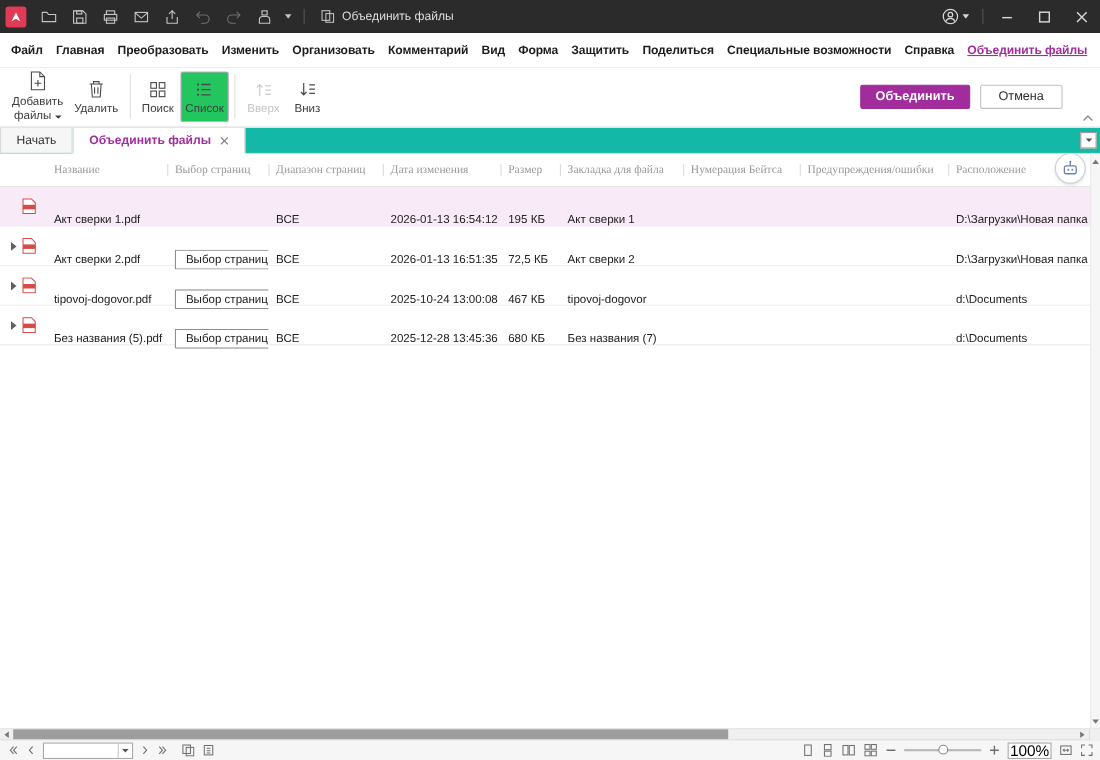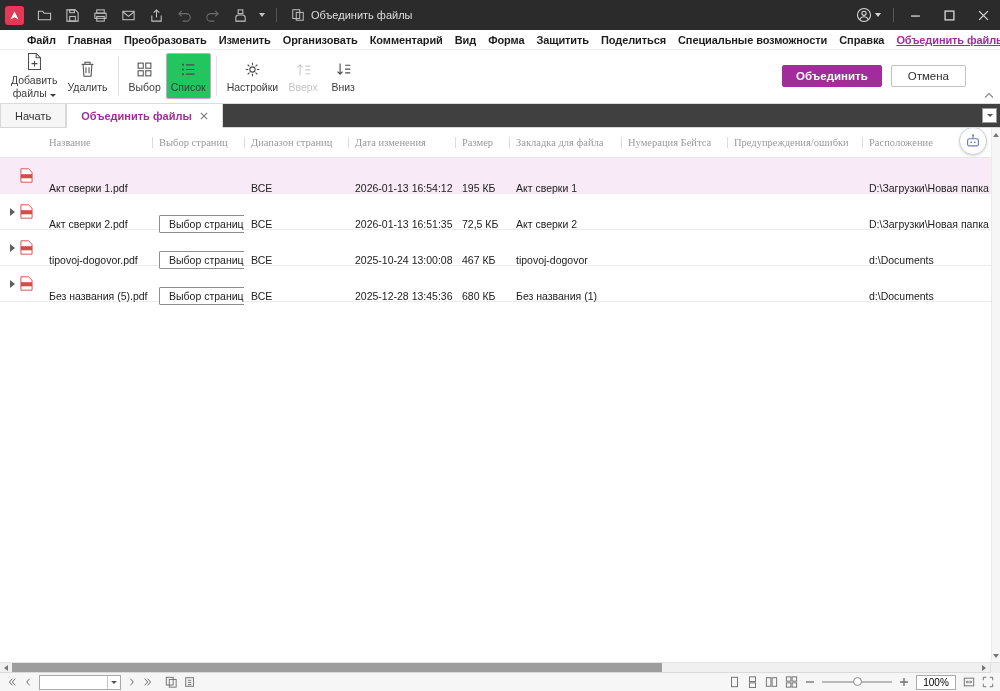"Файл" .menubar { height: 20px -> 32px; padding: 0 21px -> 0 4px }
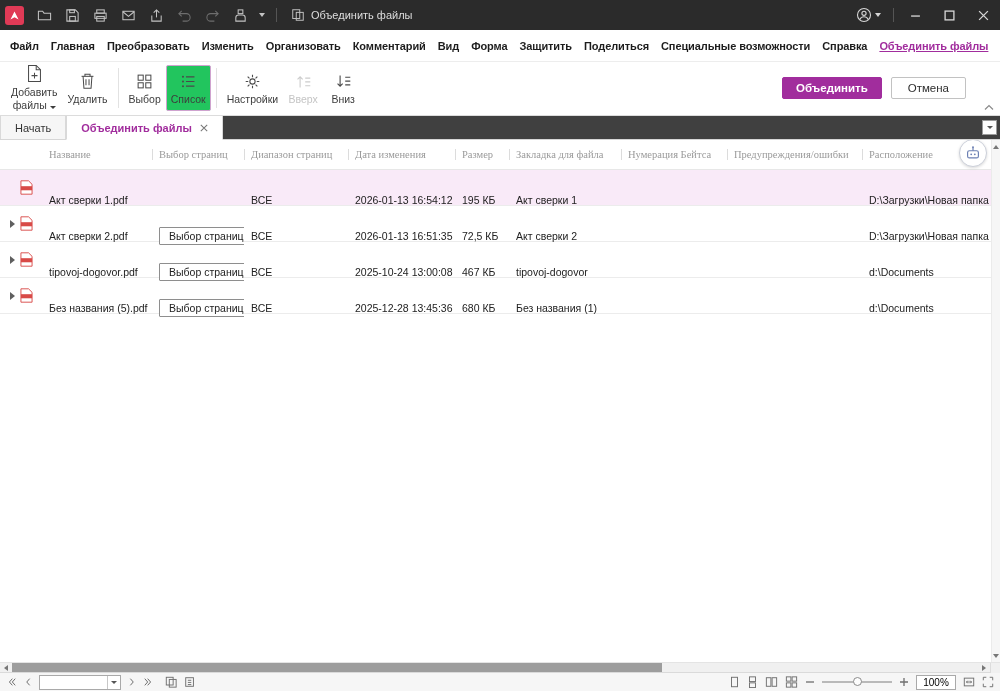"Выбор" span { text: Выбор -> Поиск }
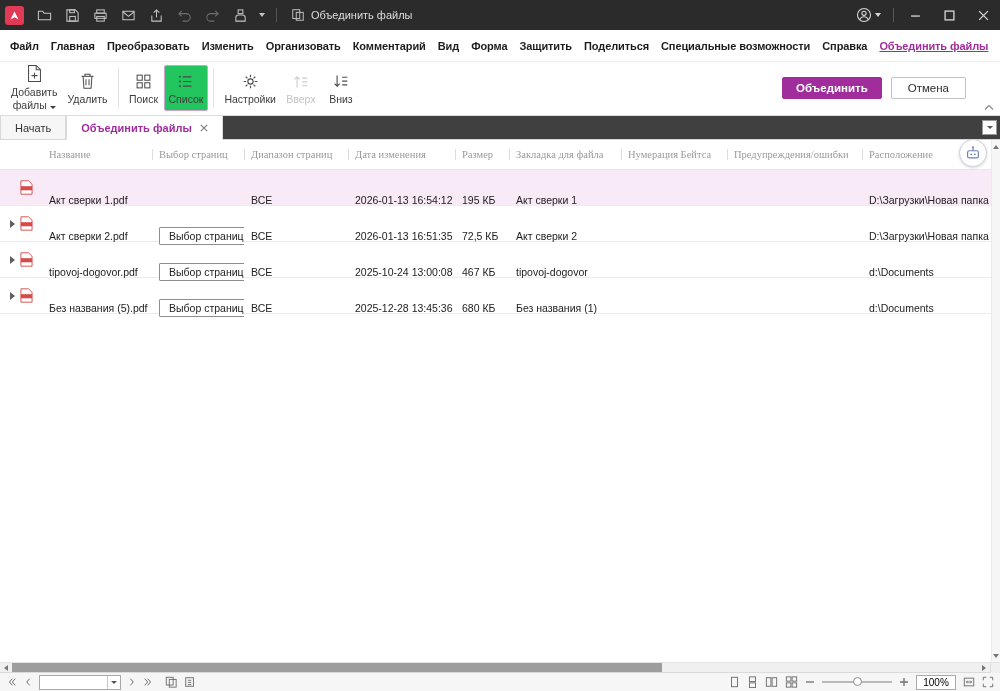"Настройки" div.rb-btn { html: <div> <span> <svg> <circle></circle> <path></path> </svg> </span> <span>Настройки</span> </div> -> none }
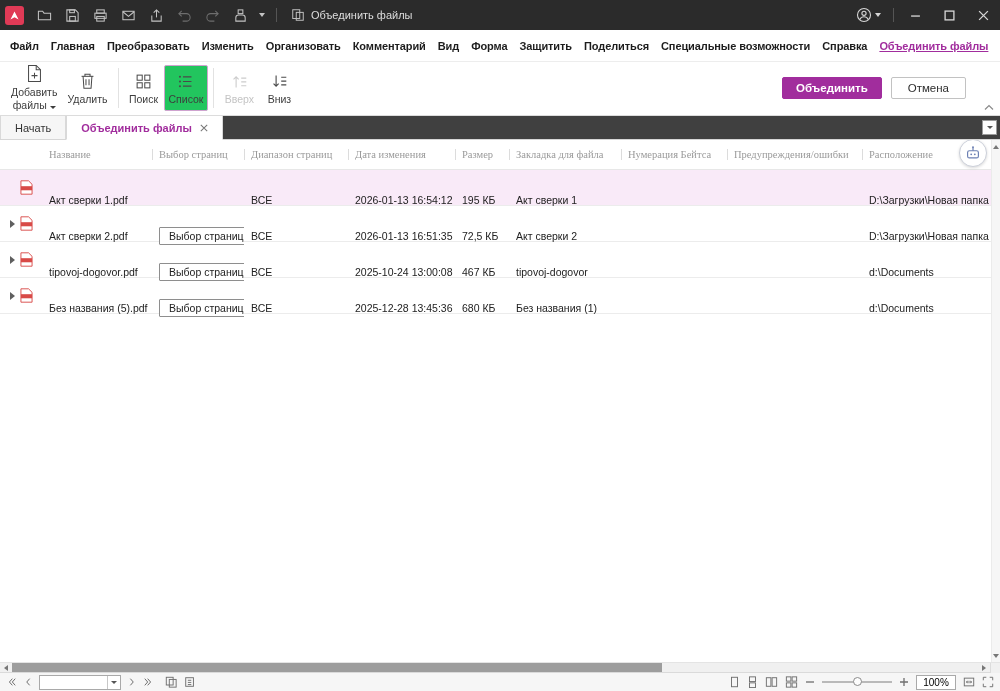"Начать" .tabstrip { background: #404040 -> #14b8a6 }
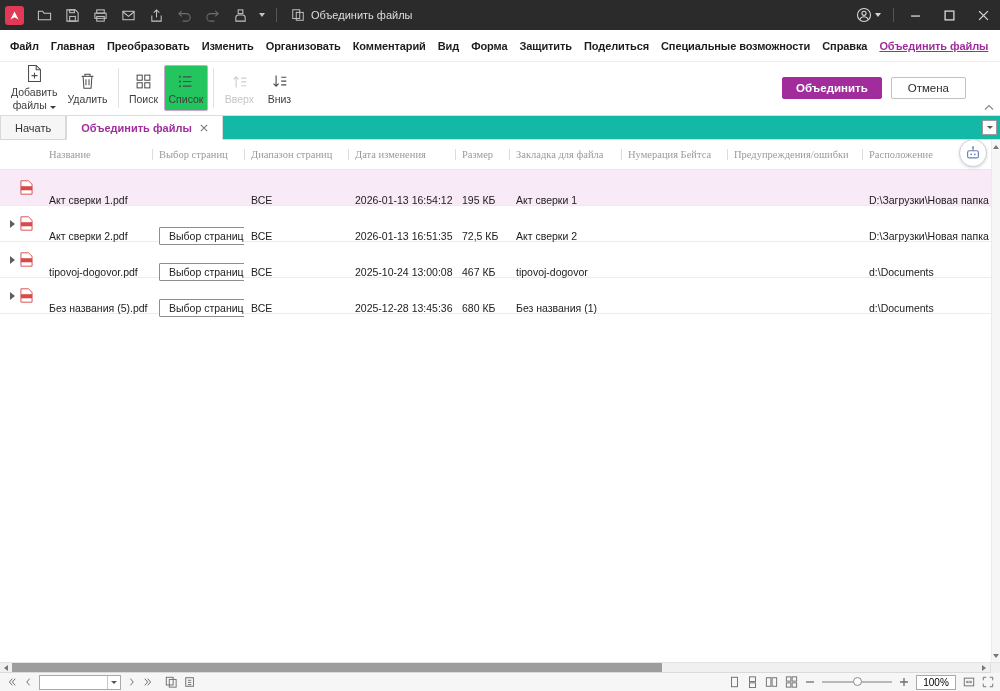"Без названия (1)" div.tc { text: 1 -> 7 }
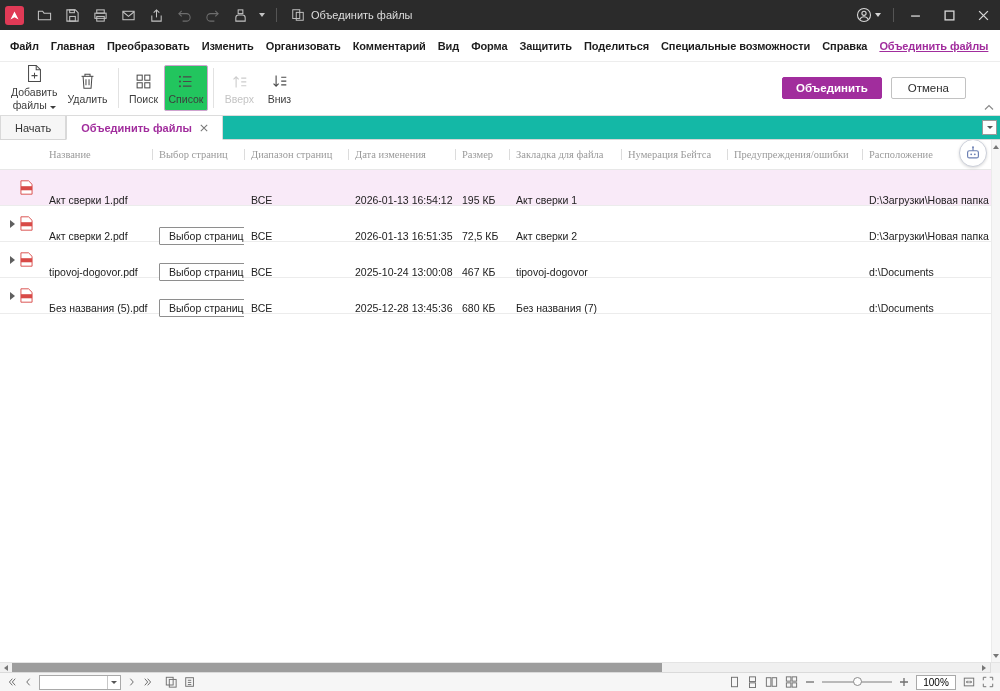"100%" .zoom-box { font-size: 10px -> 14px }
